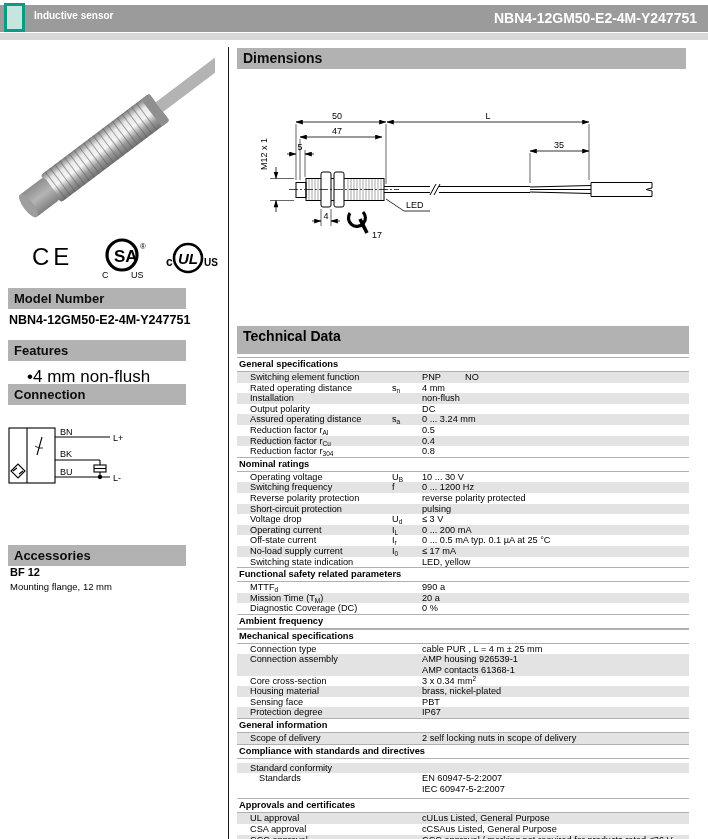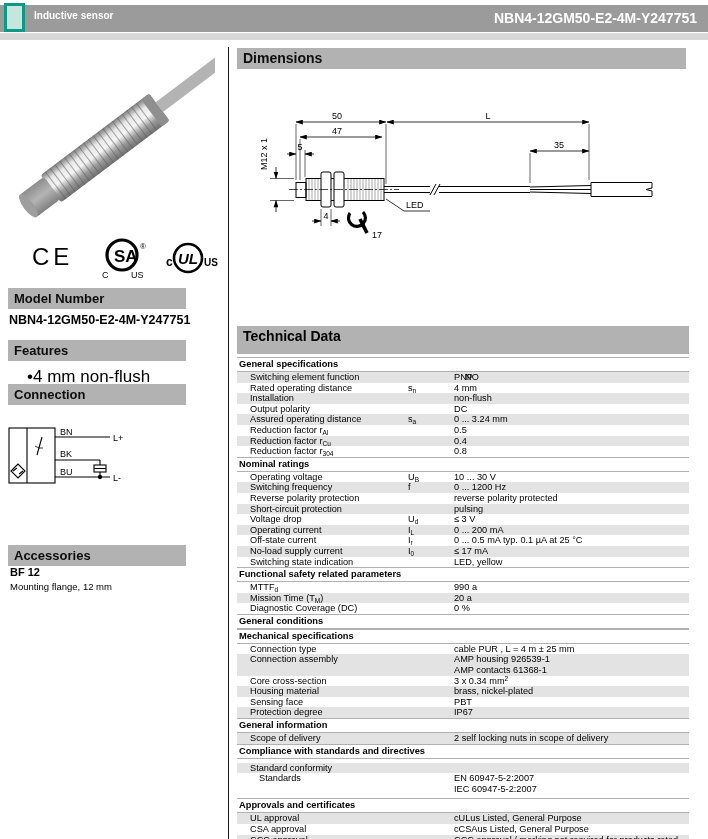"Switching element function" .spec-row { gap: 16px -> none }
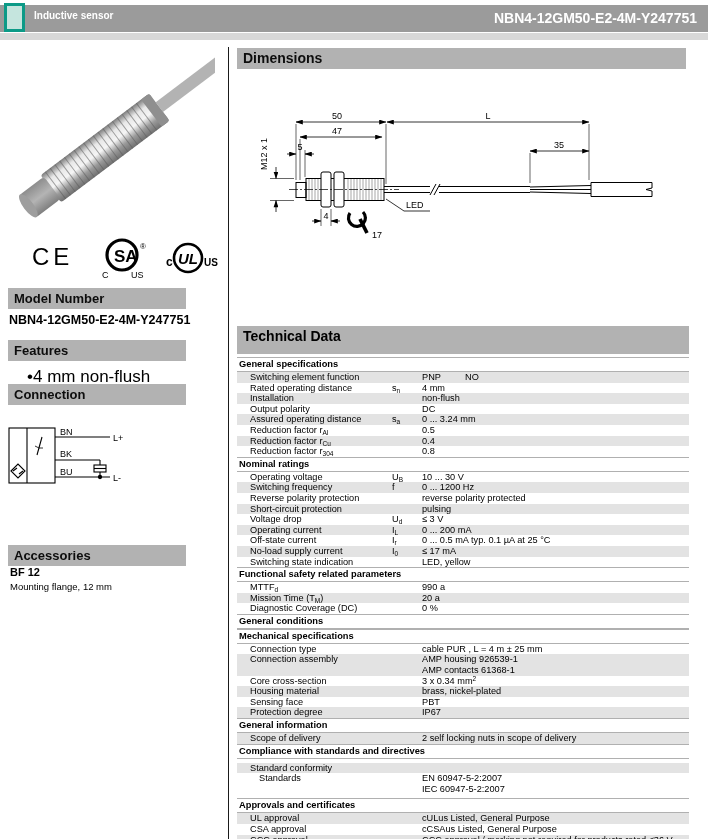"General conditions" div.spec-section-header { text: General conditions -> Ambient frequency }
